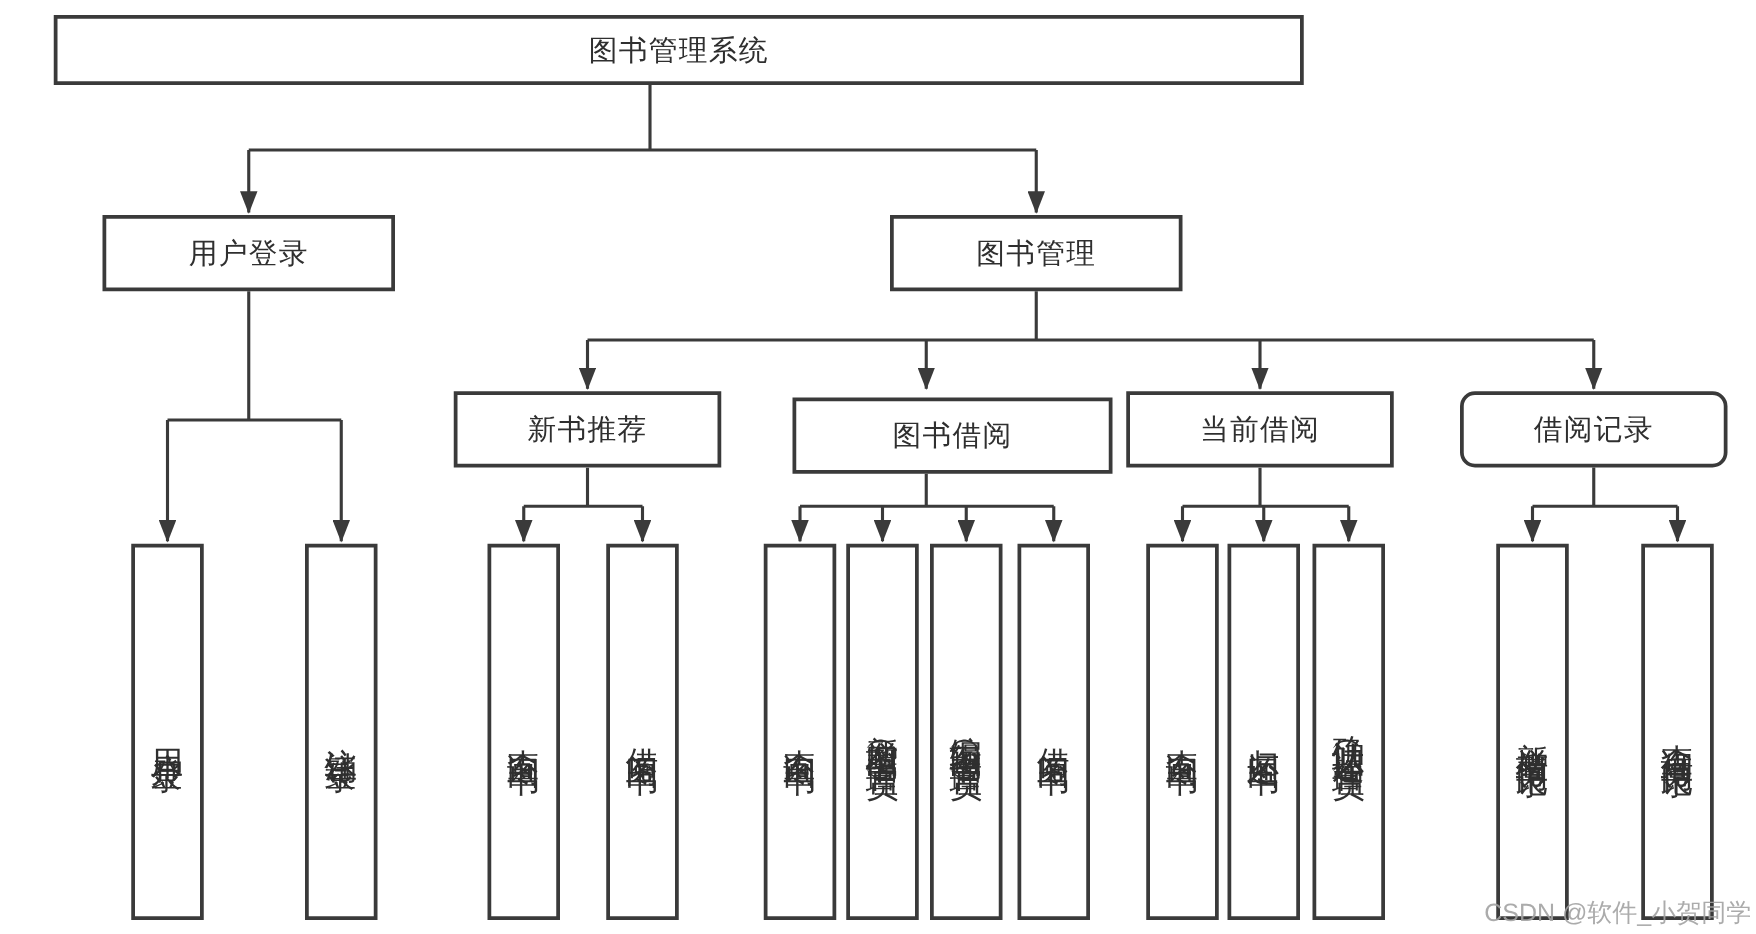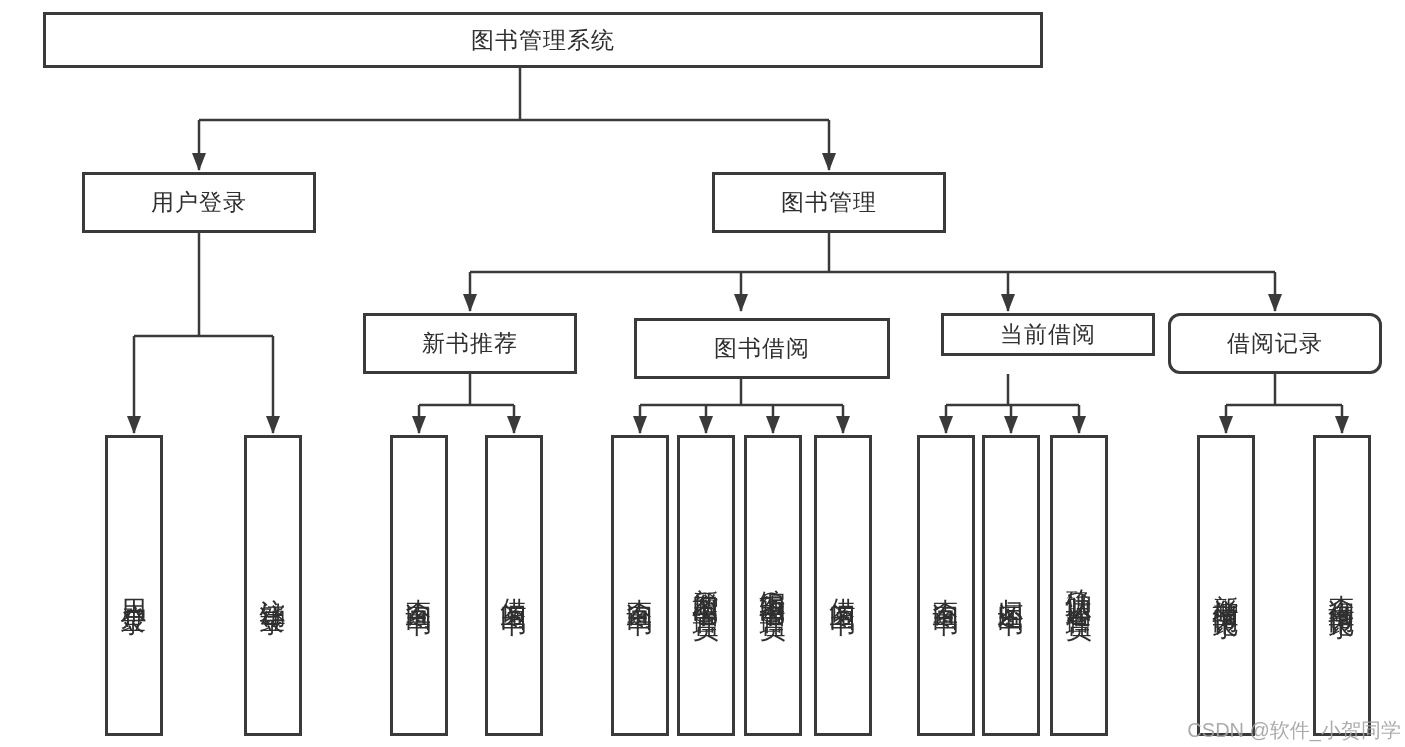"当前借阅" div.box { height: 43px -> 61px; margin-left: 40px -> none }
